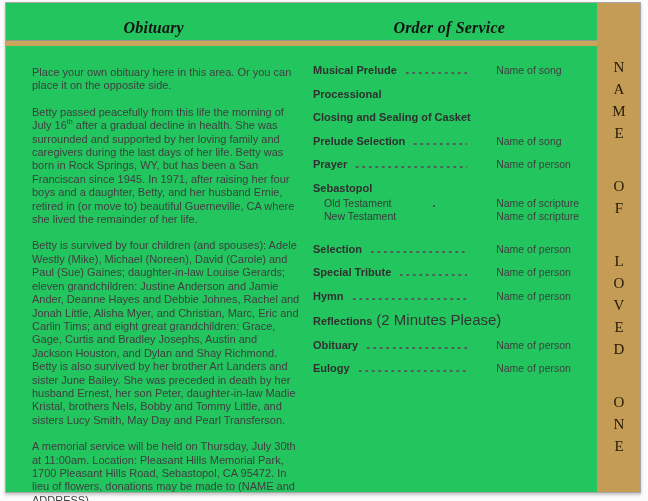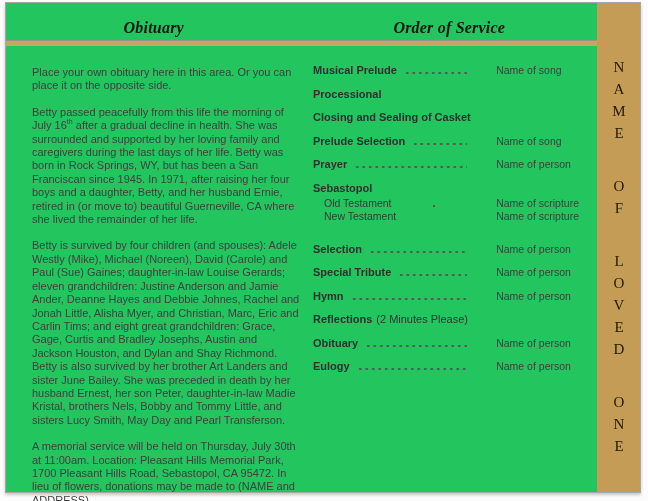"(2 Minutes Please)" .svc-note { font-size: 11px -> 15px }
